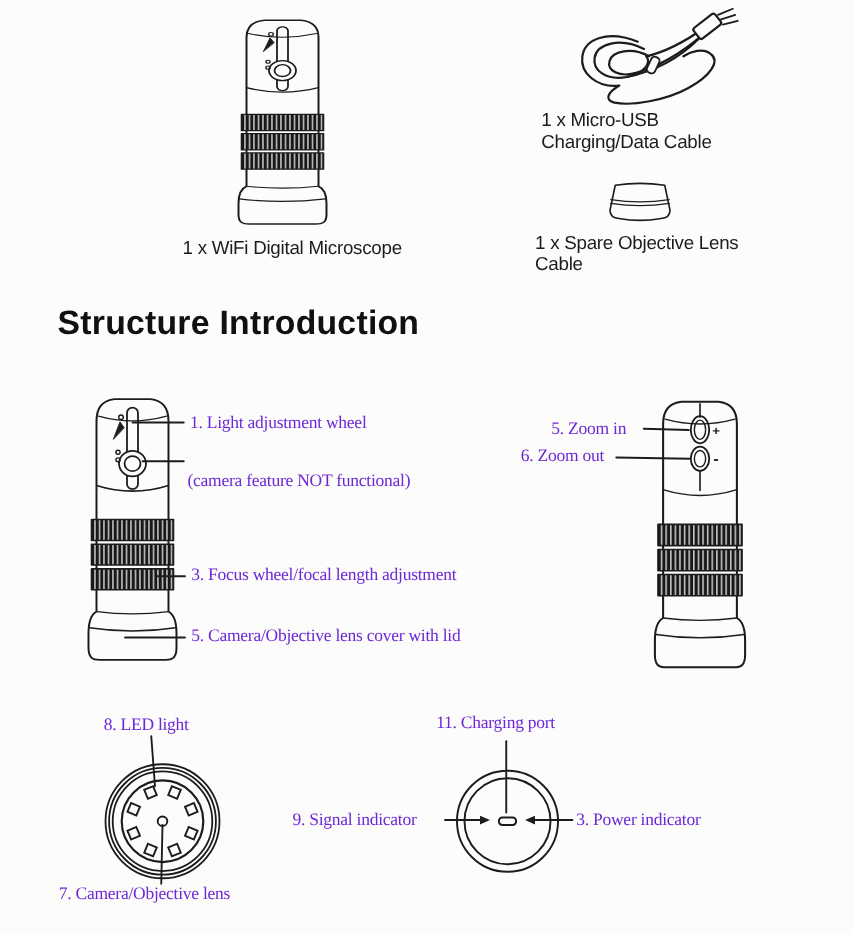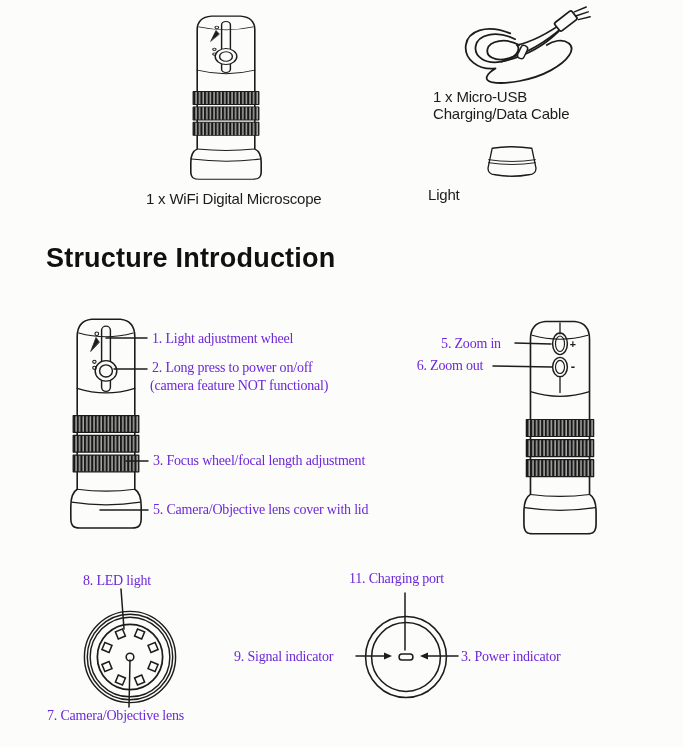"1 x Spare Objective Lens" div { html: none -> <div>1 x Spare Objective Lens</div> }
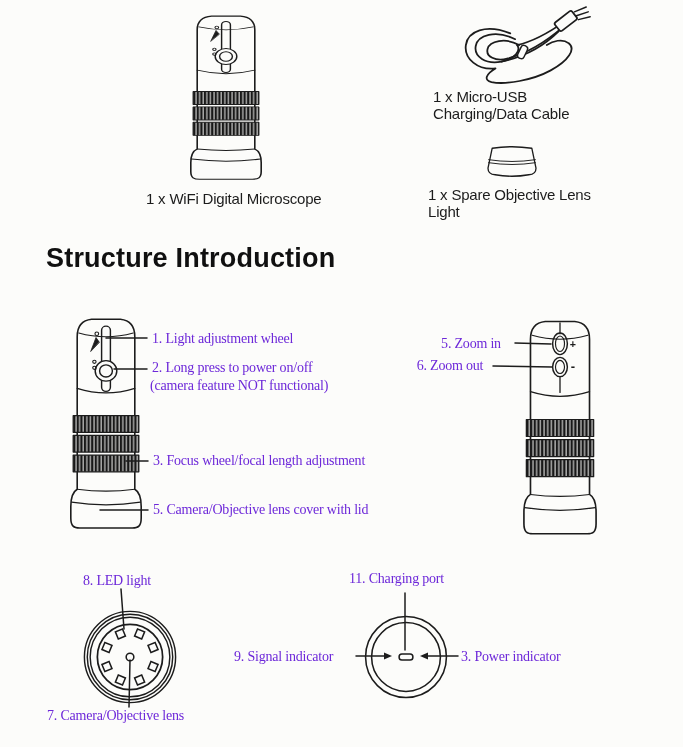"Light" div { text: Light -> Cable }
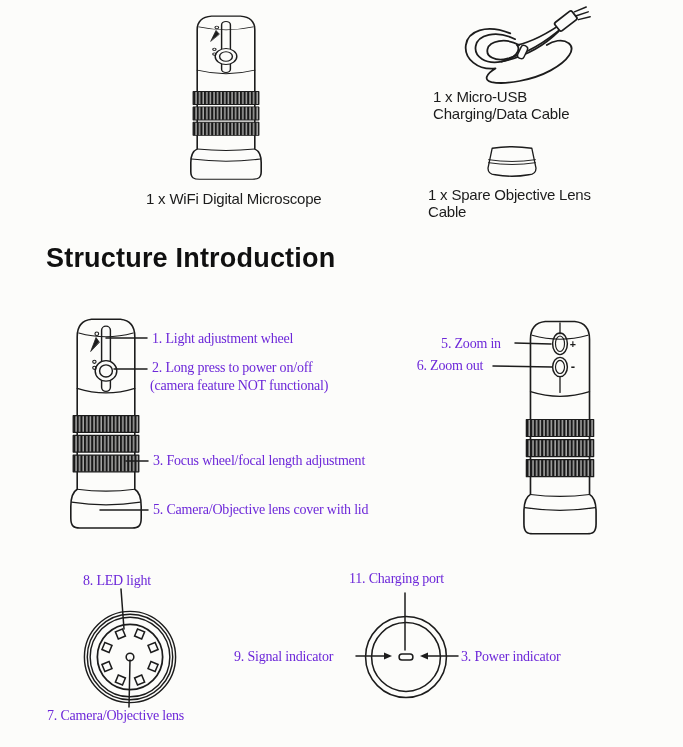"2. Long press to power" div.lbl { html: <div>2. Long press to power on/off</div> -> none }
